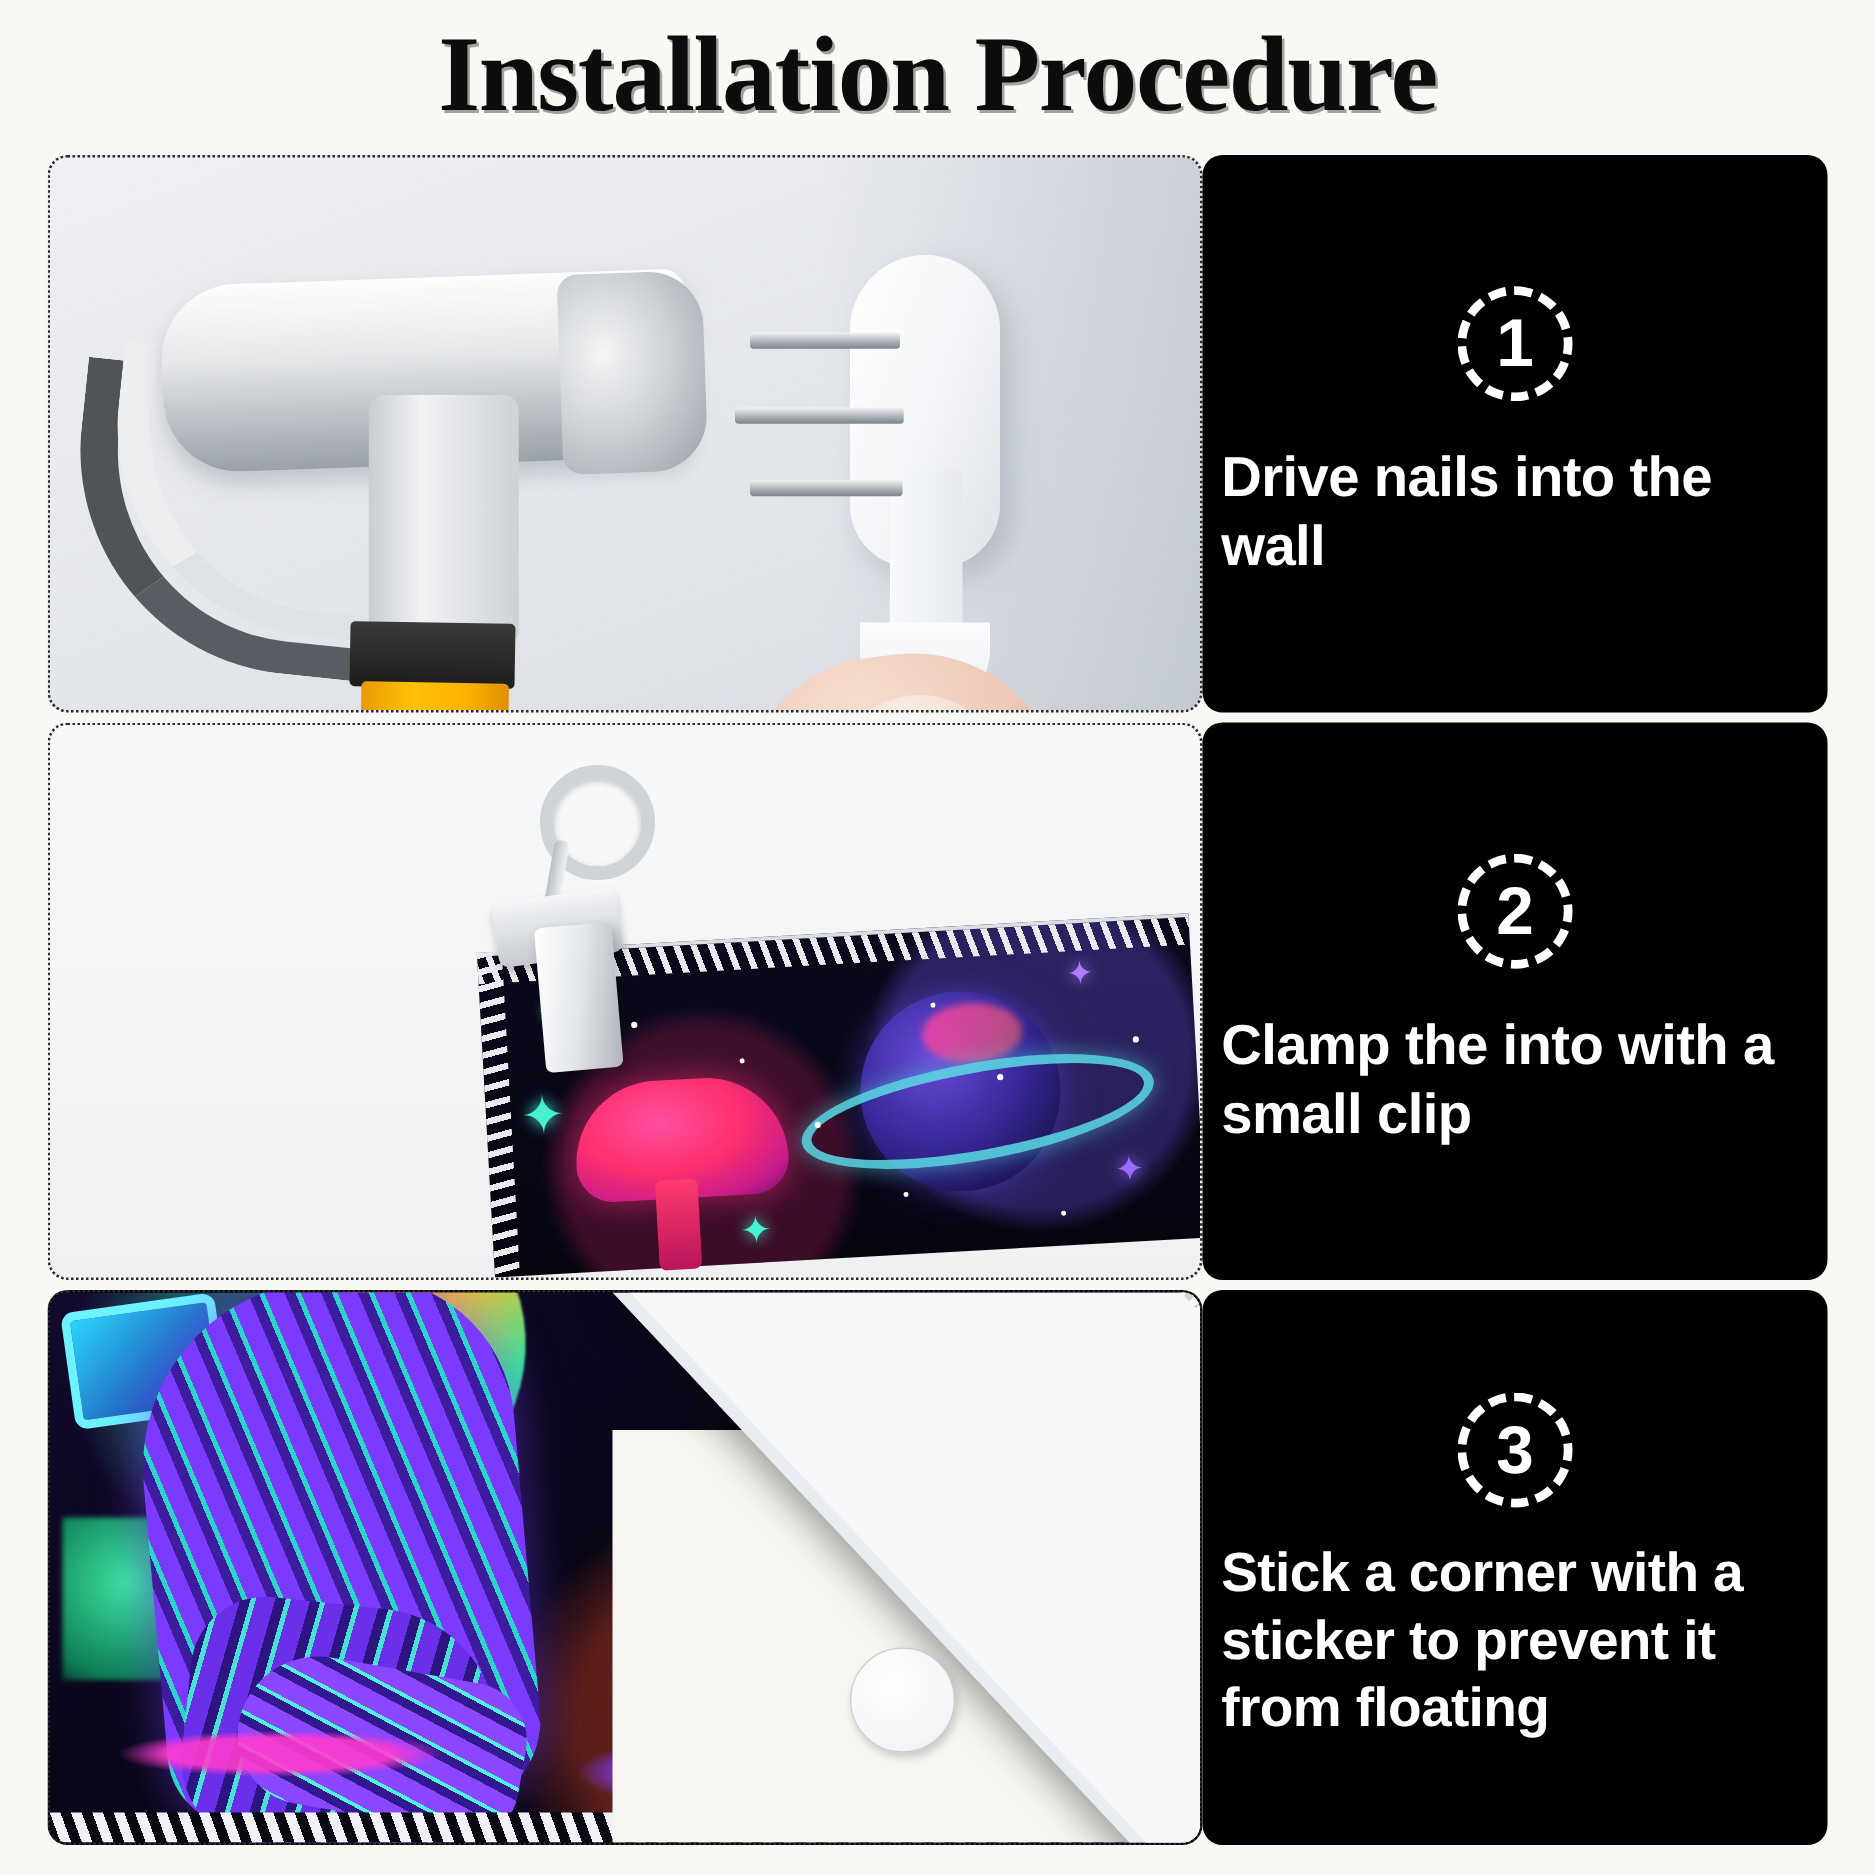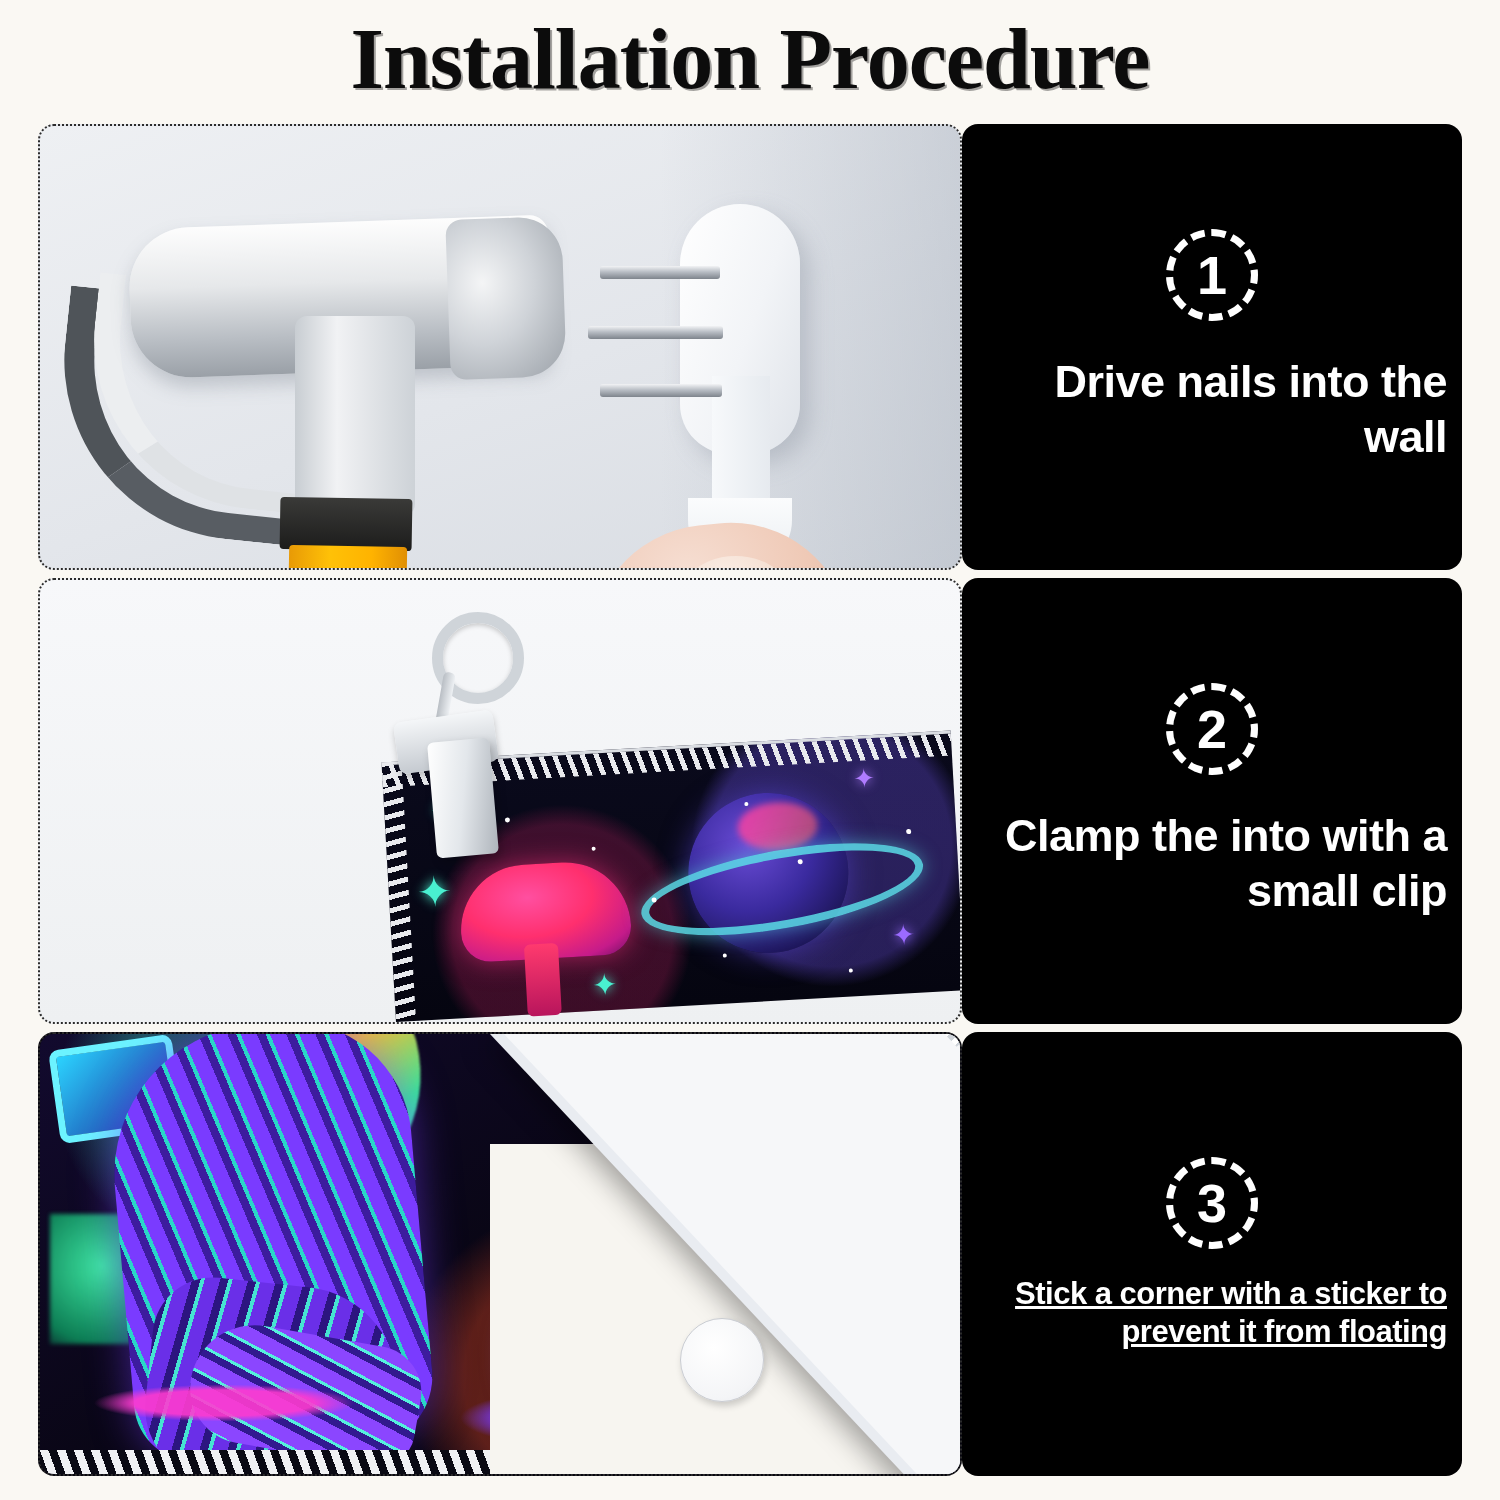"Drive nails into the wall" .step-text { text-align: right -> left }
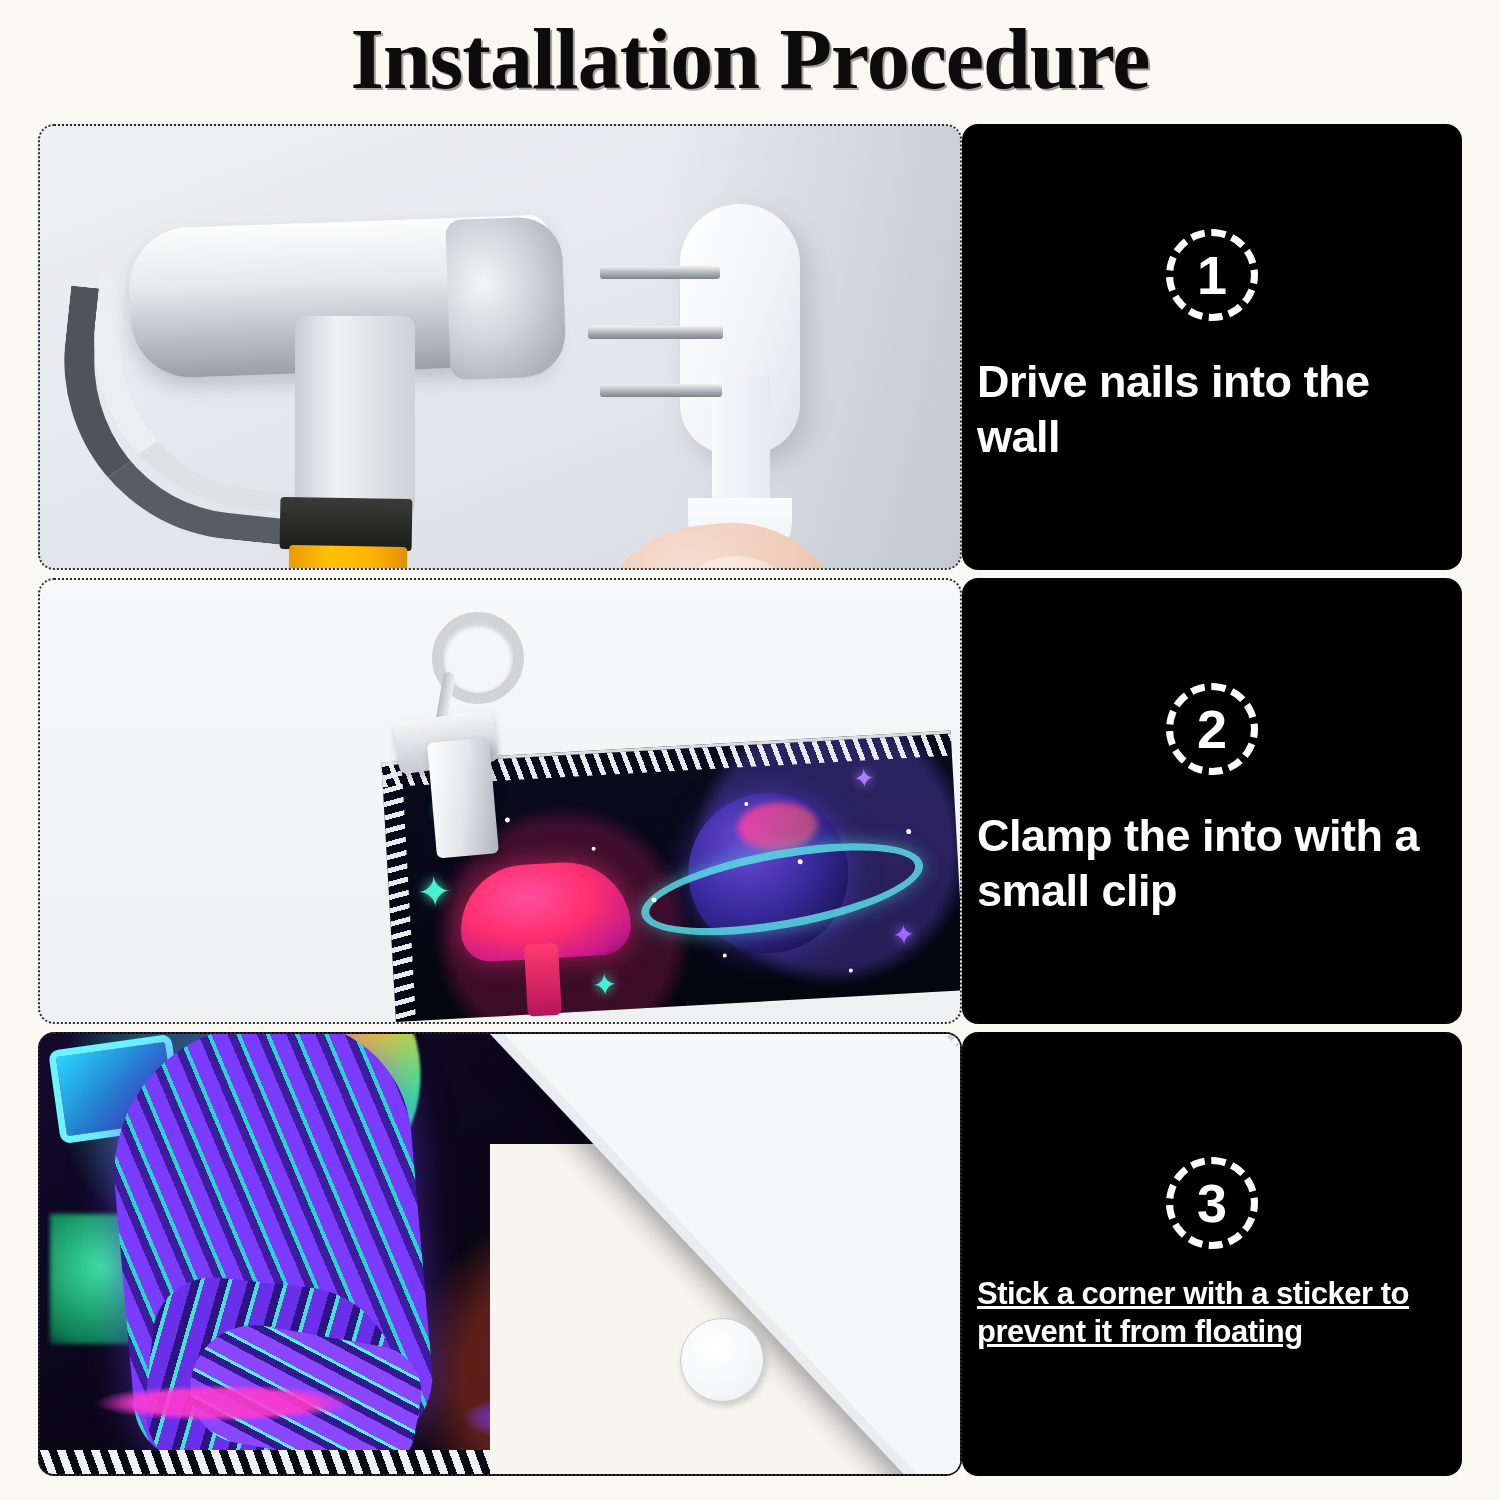"Stick a corner with a" .step3 .step-text { font-size: 31px -> 44px; text-decoration: underline -> none }
